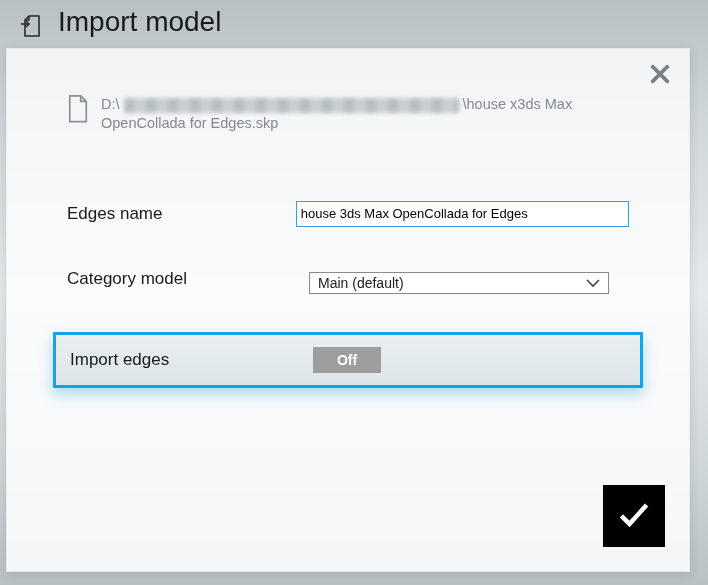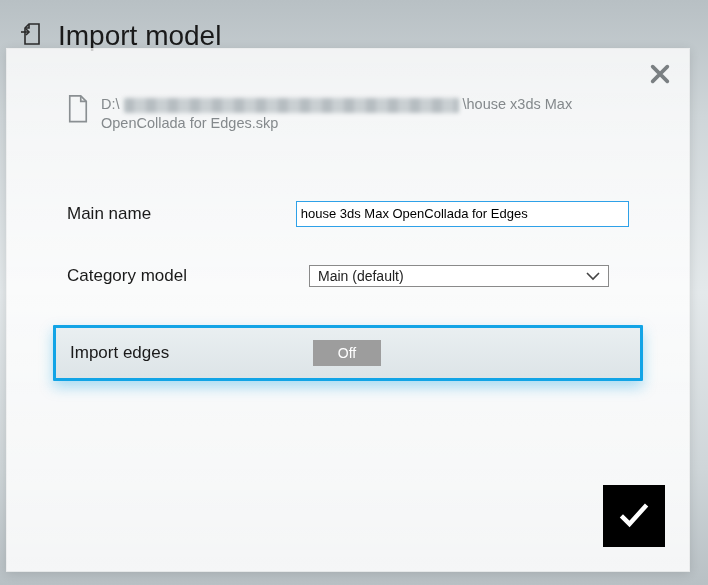"Import model" .header { align-items: flex-start -> flex-end; padding: 20px 20px 14px 20px -> 6px 20px 14px 20px }
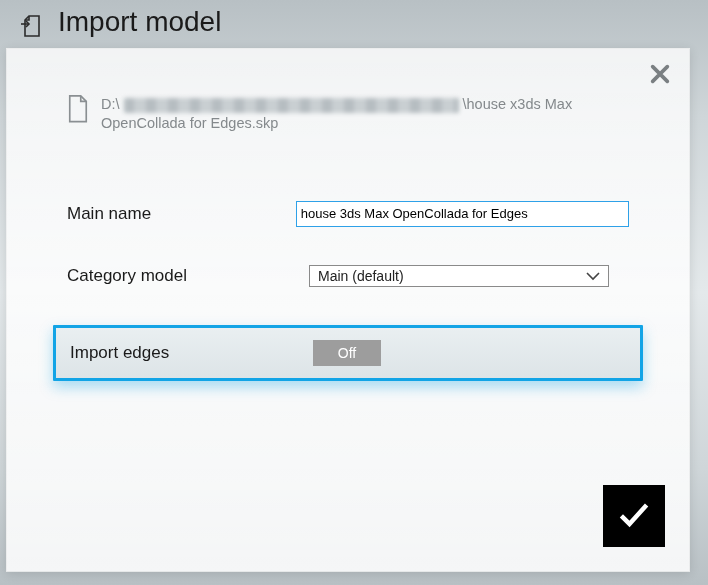"Main name" div.form-label { text: Main -> Edges }
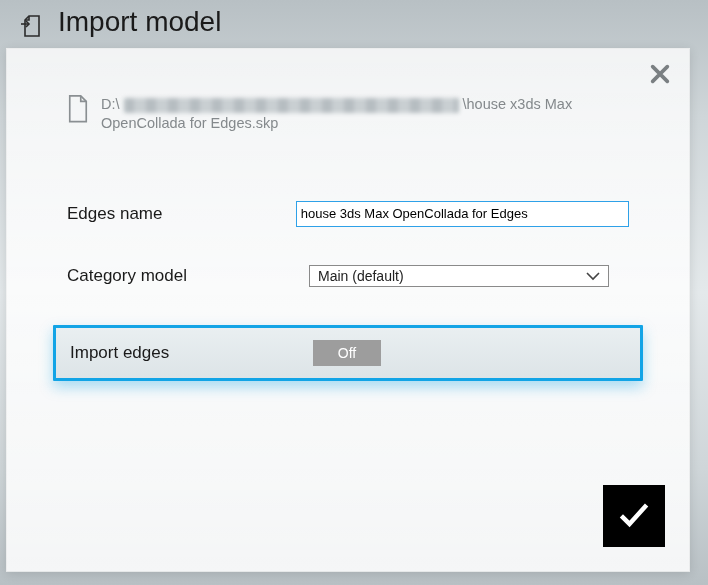"Main (default)" .select-wrap { margin-top: none -> 7px }
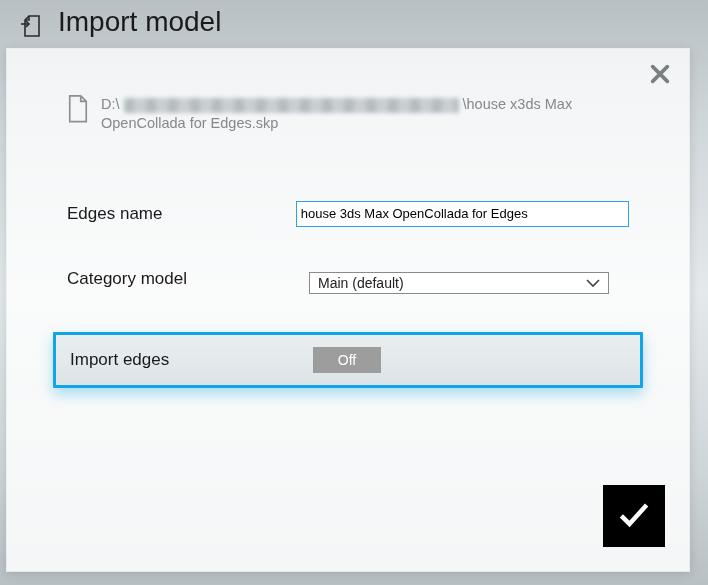"Off" .toggle-btn { font-weight: none -> bold }
